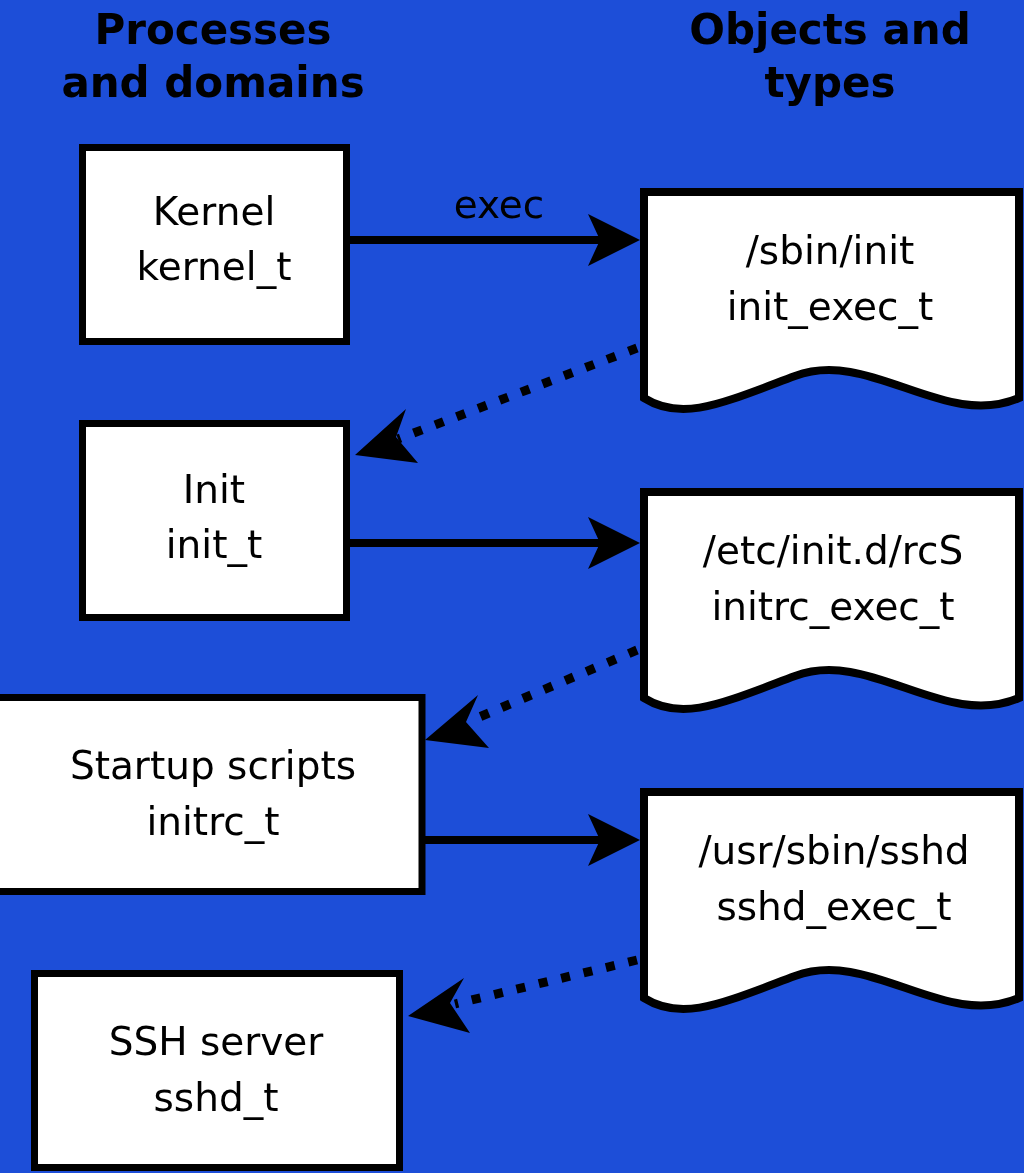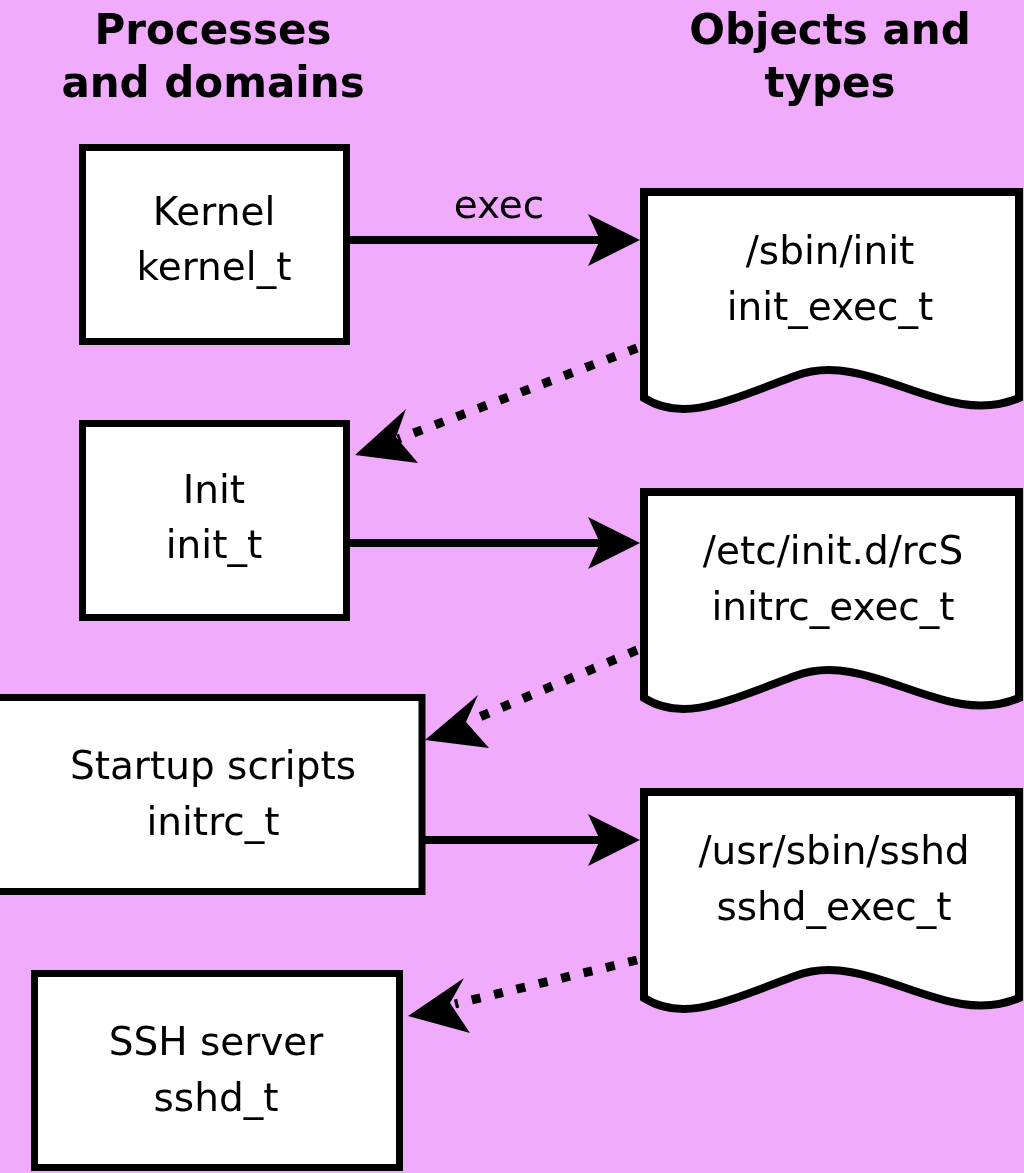"Processes" #diagram-root { background: #f0abfc -> #1d4ed8 }
